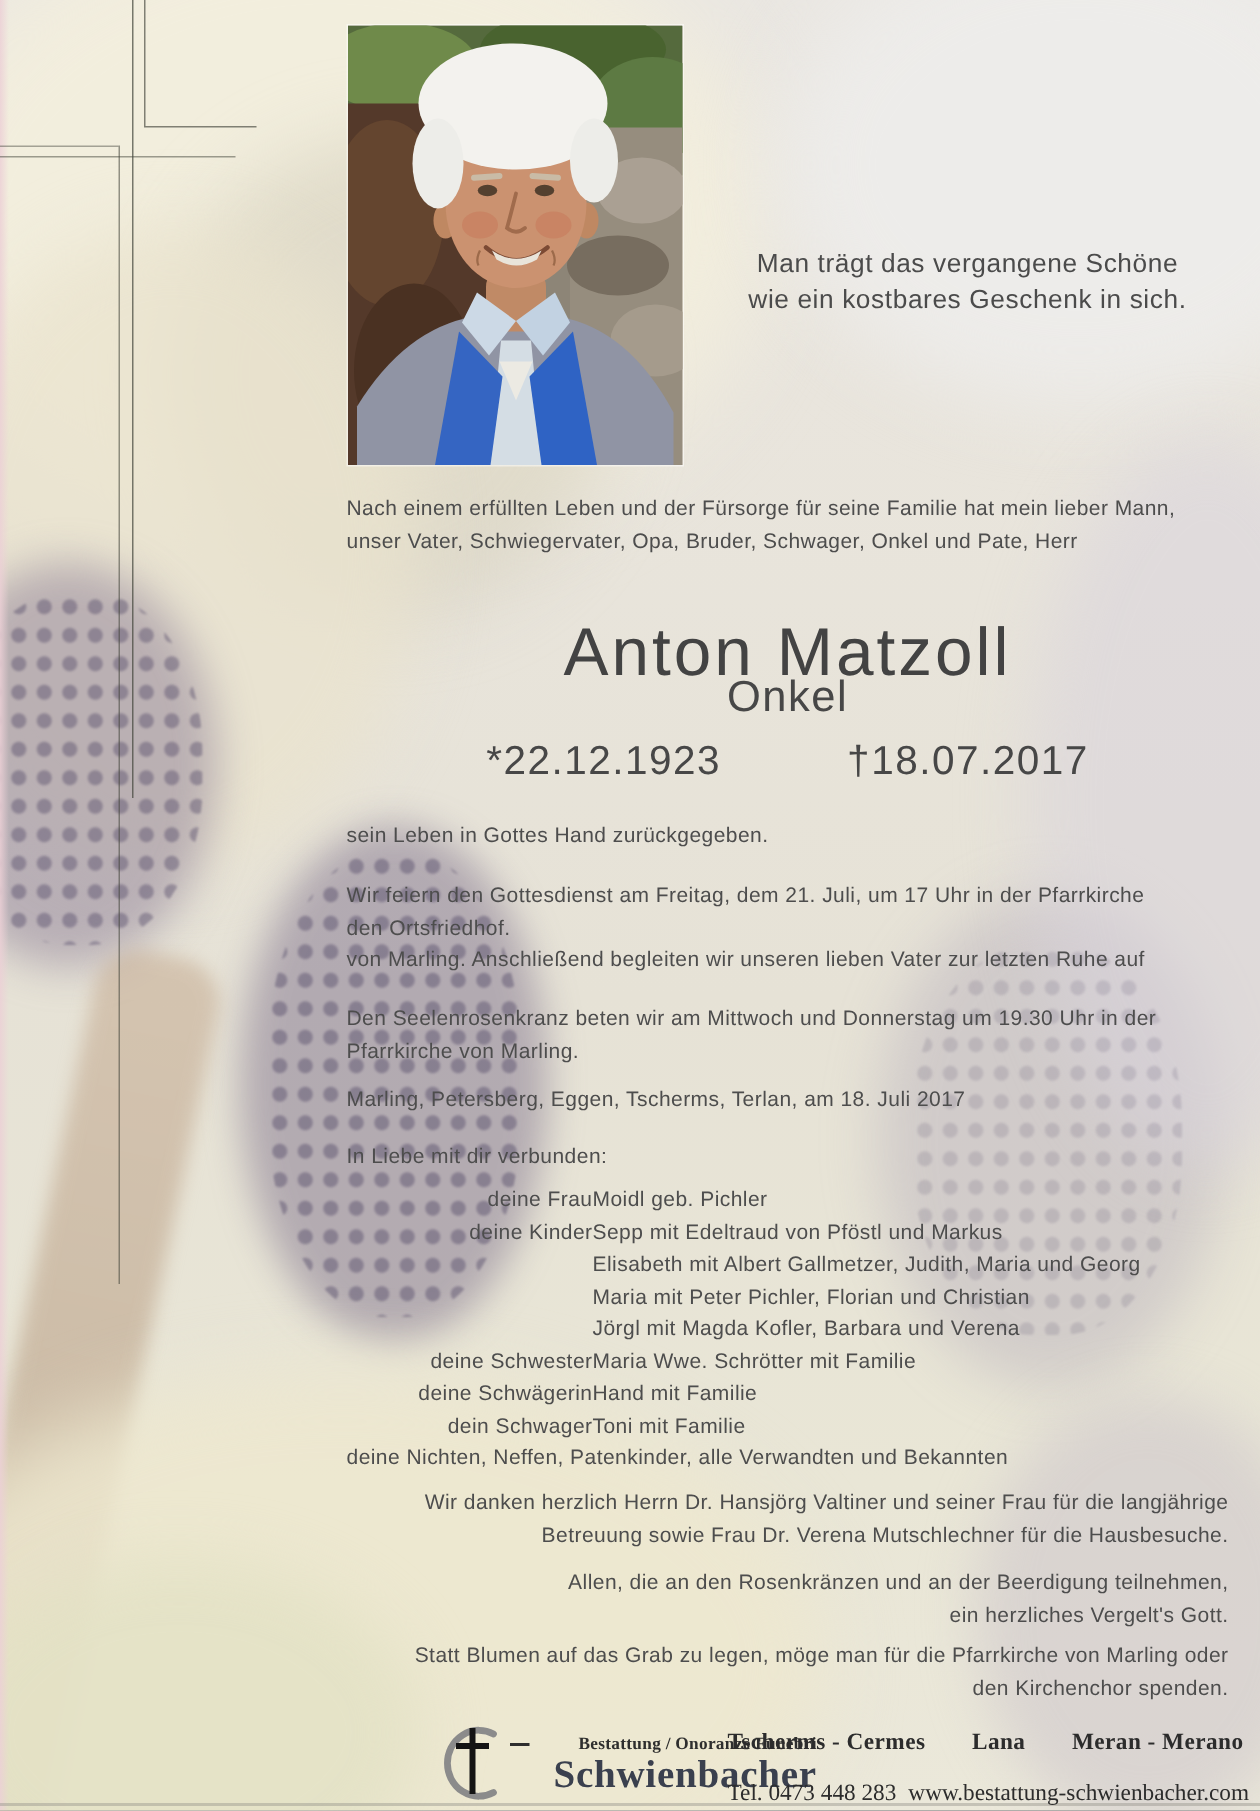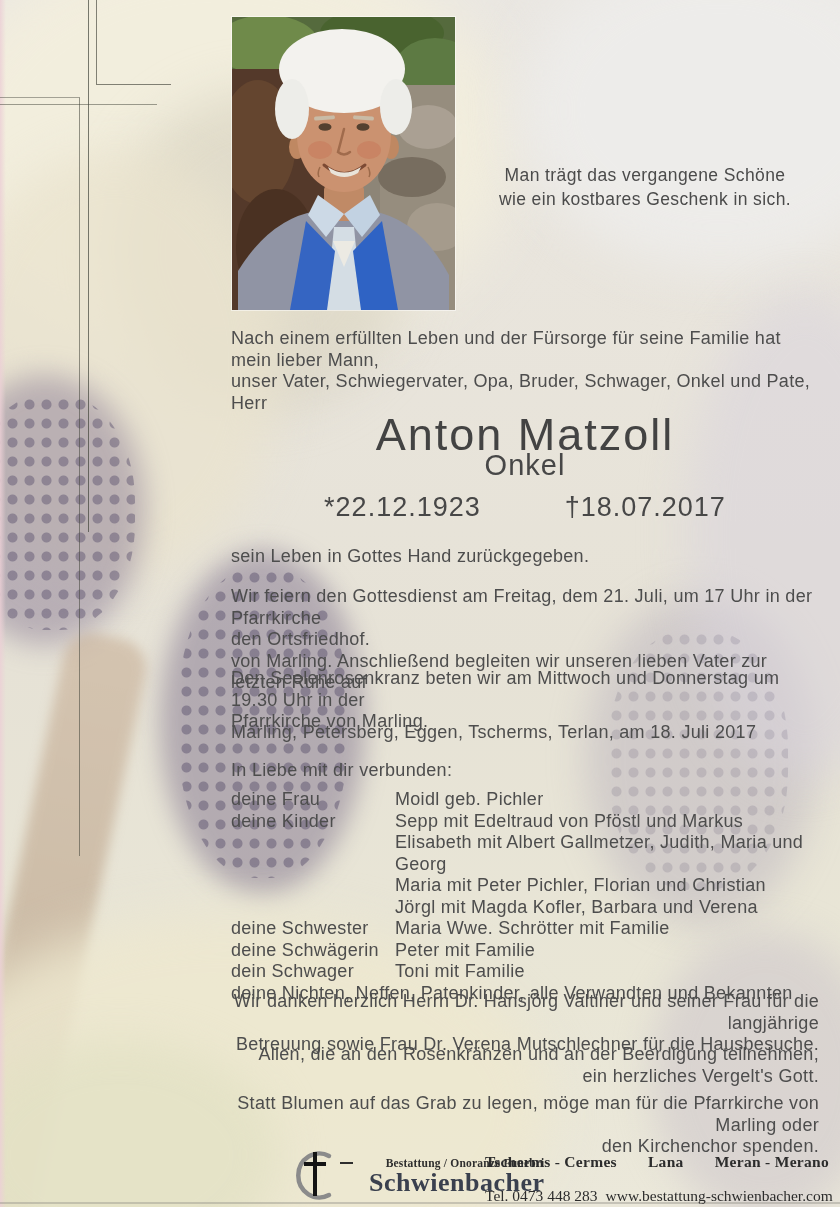"Nach einem erfüllten Leben und" .bodytext { font-size: 18px -> 14px }
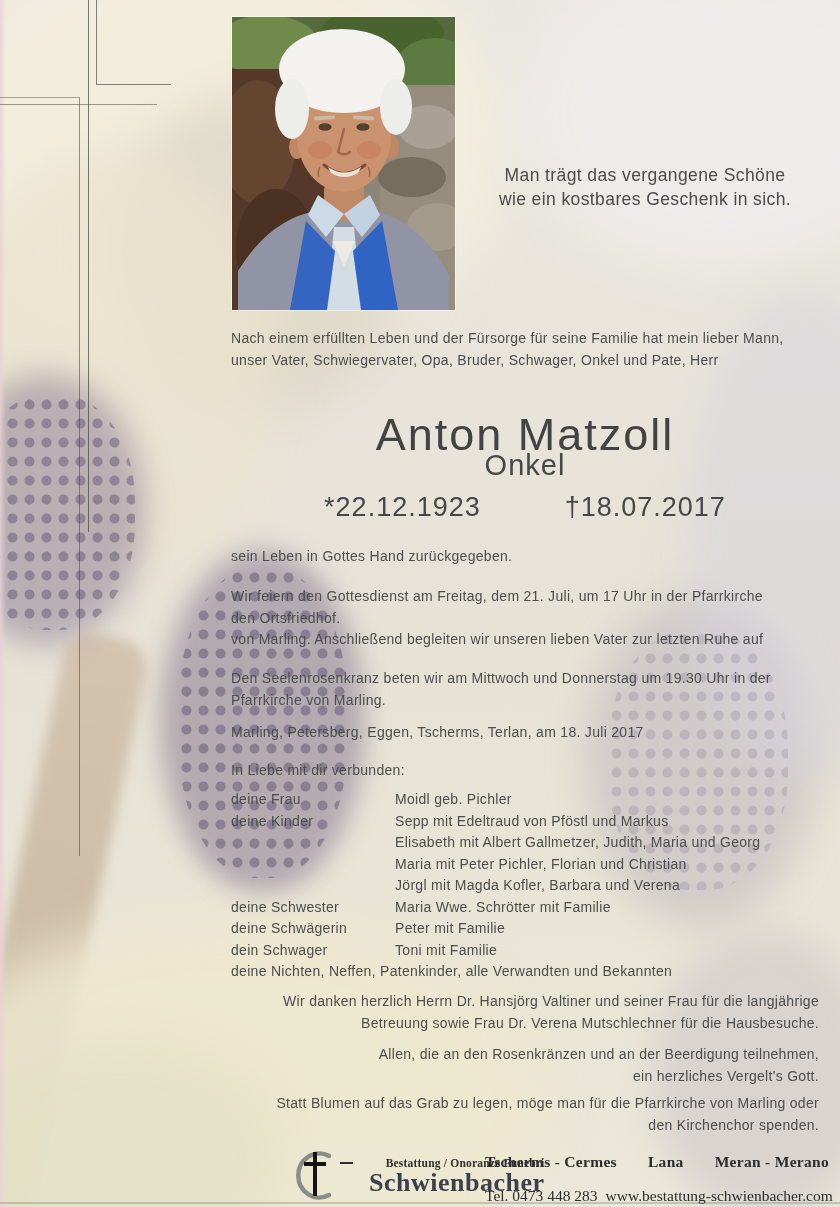"deine Frau" .famlabel { text-align: none -> right }
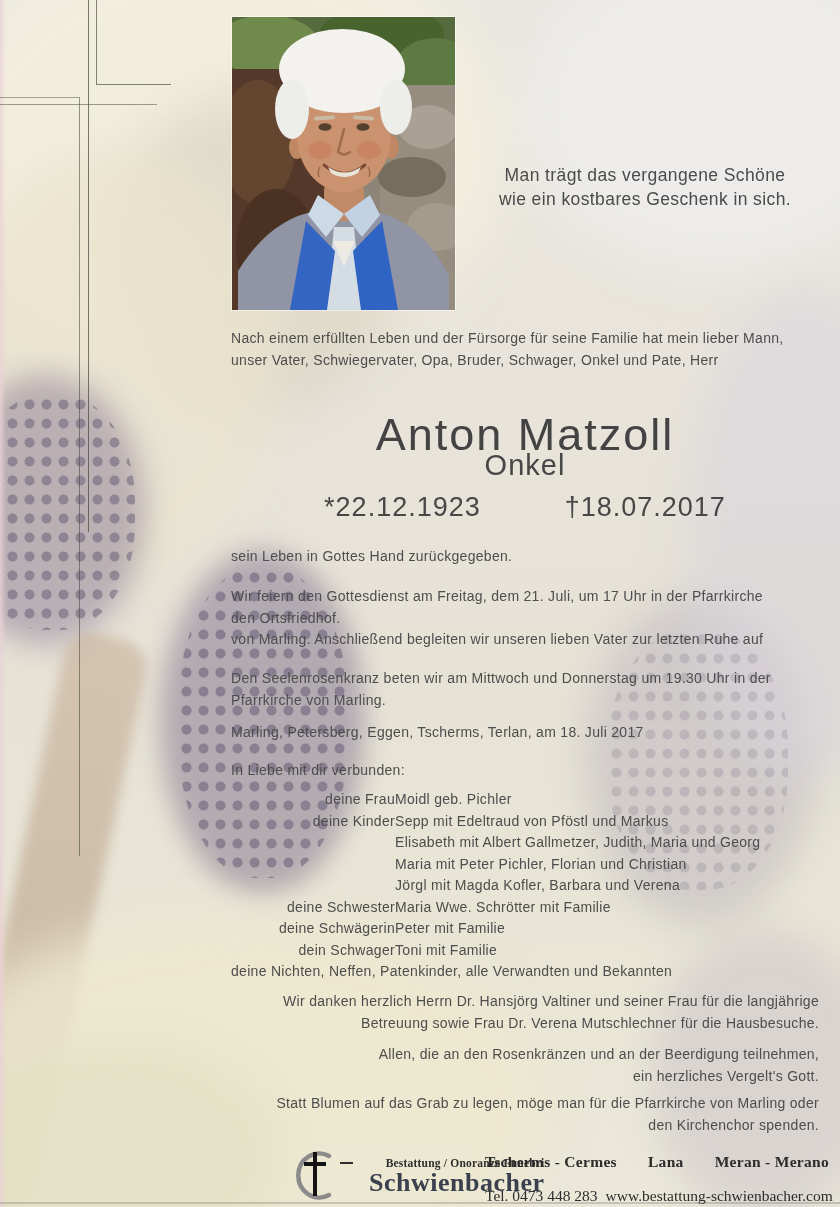"Peter mit Familie" div.famnames { text: Peter -> Hand }
